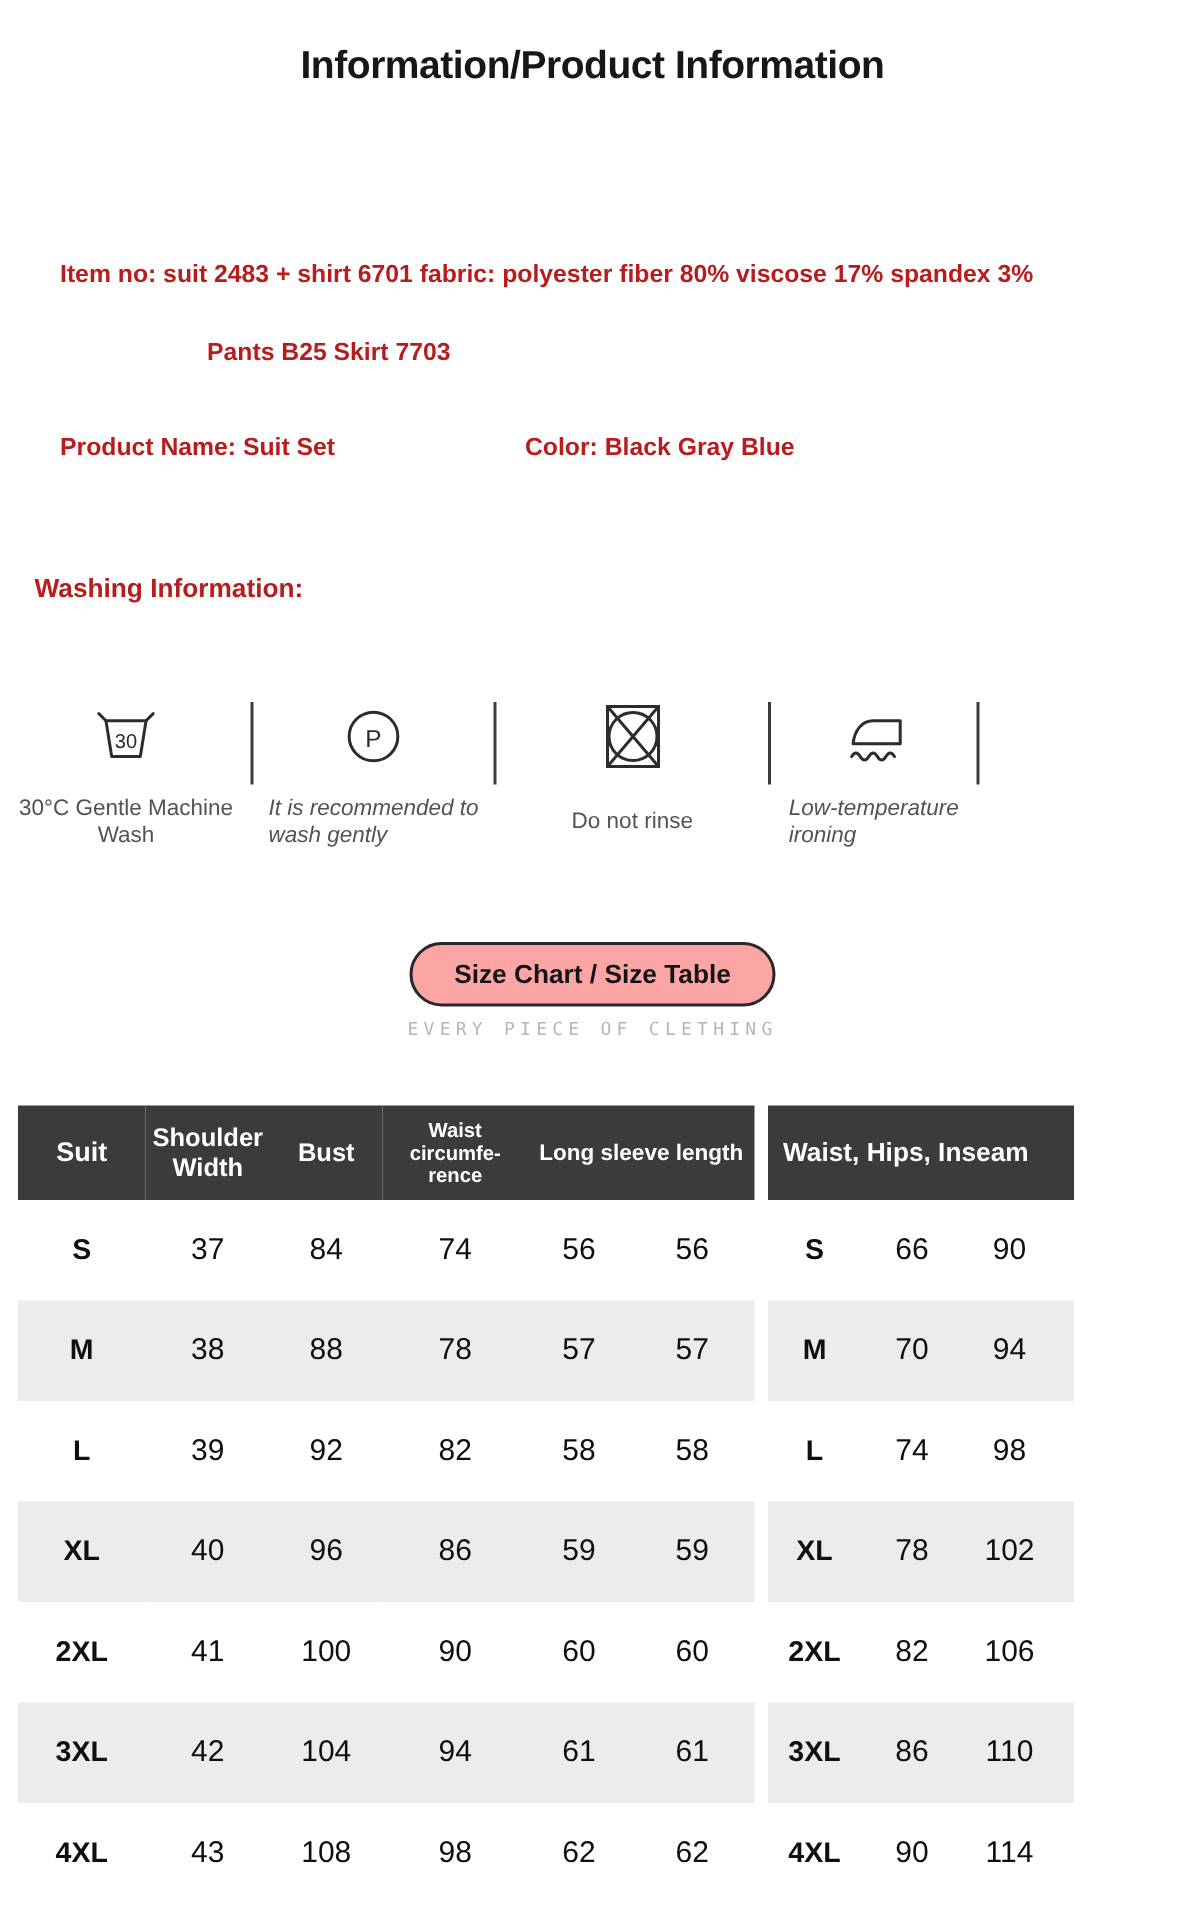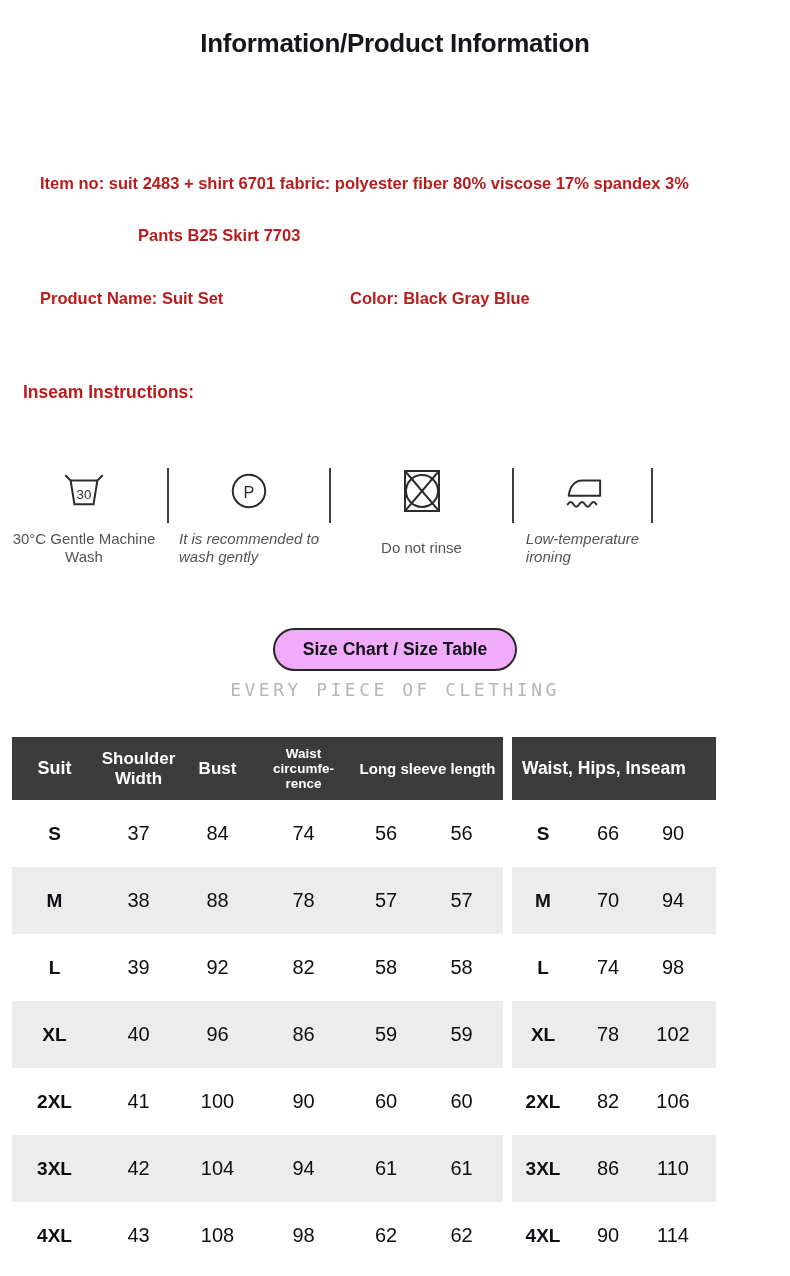"Inseam Instructions:" div.info-line { text: Inseam Instructions -> Washing Information }
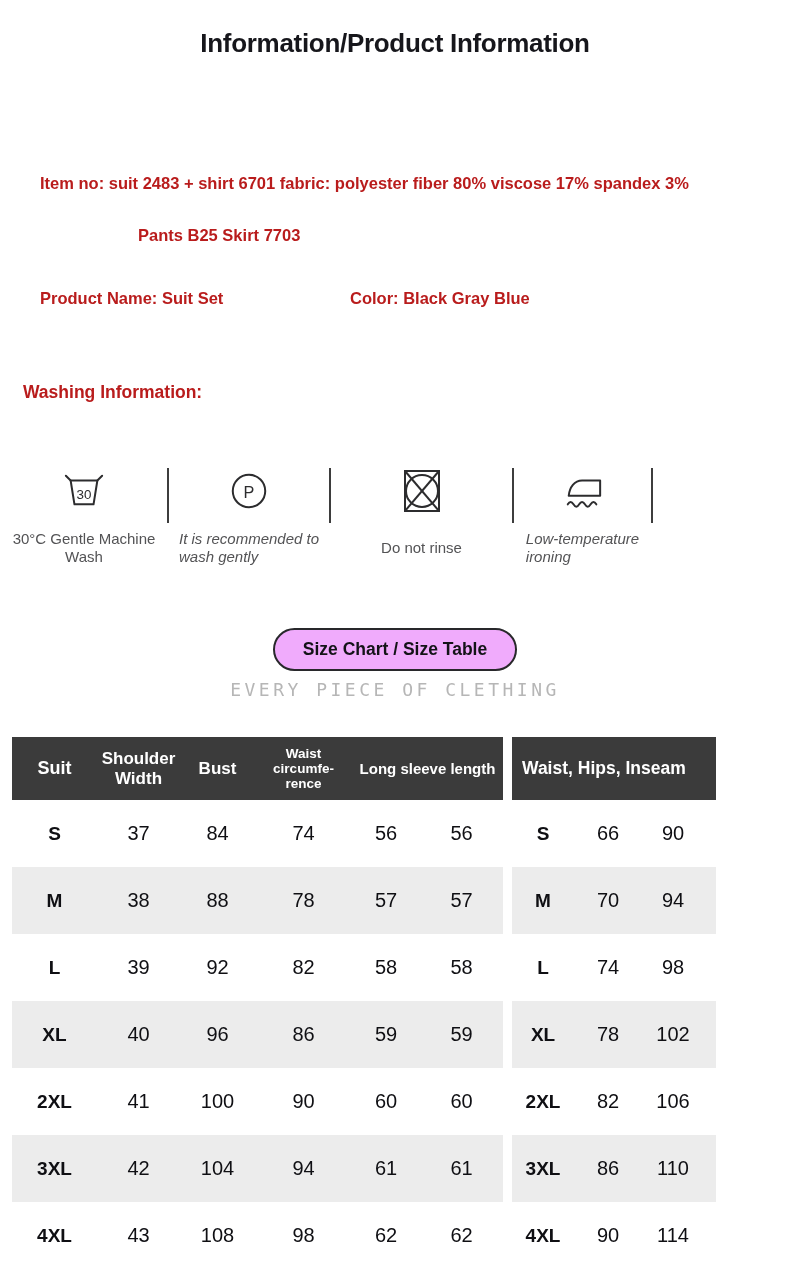"Size Chart / Size Table" .size-chart-btn { background: #f0abfc -> #fca5a5 }
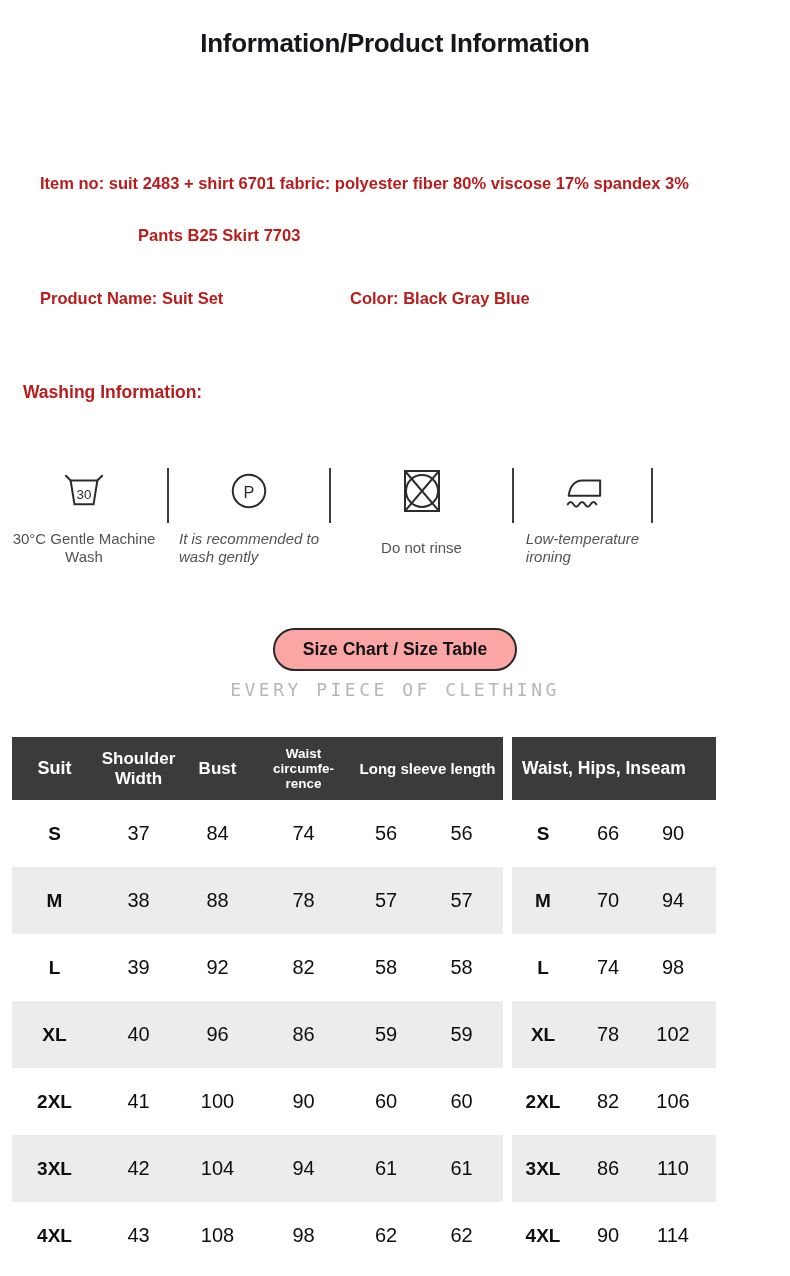"EVERY PIECE OF CLETHING" .tagline { font-size: 18px -> 12px }
